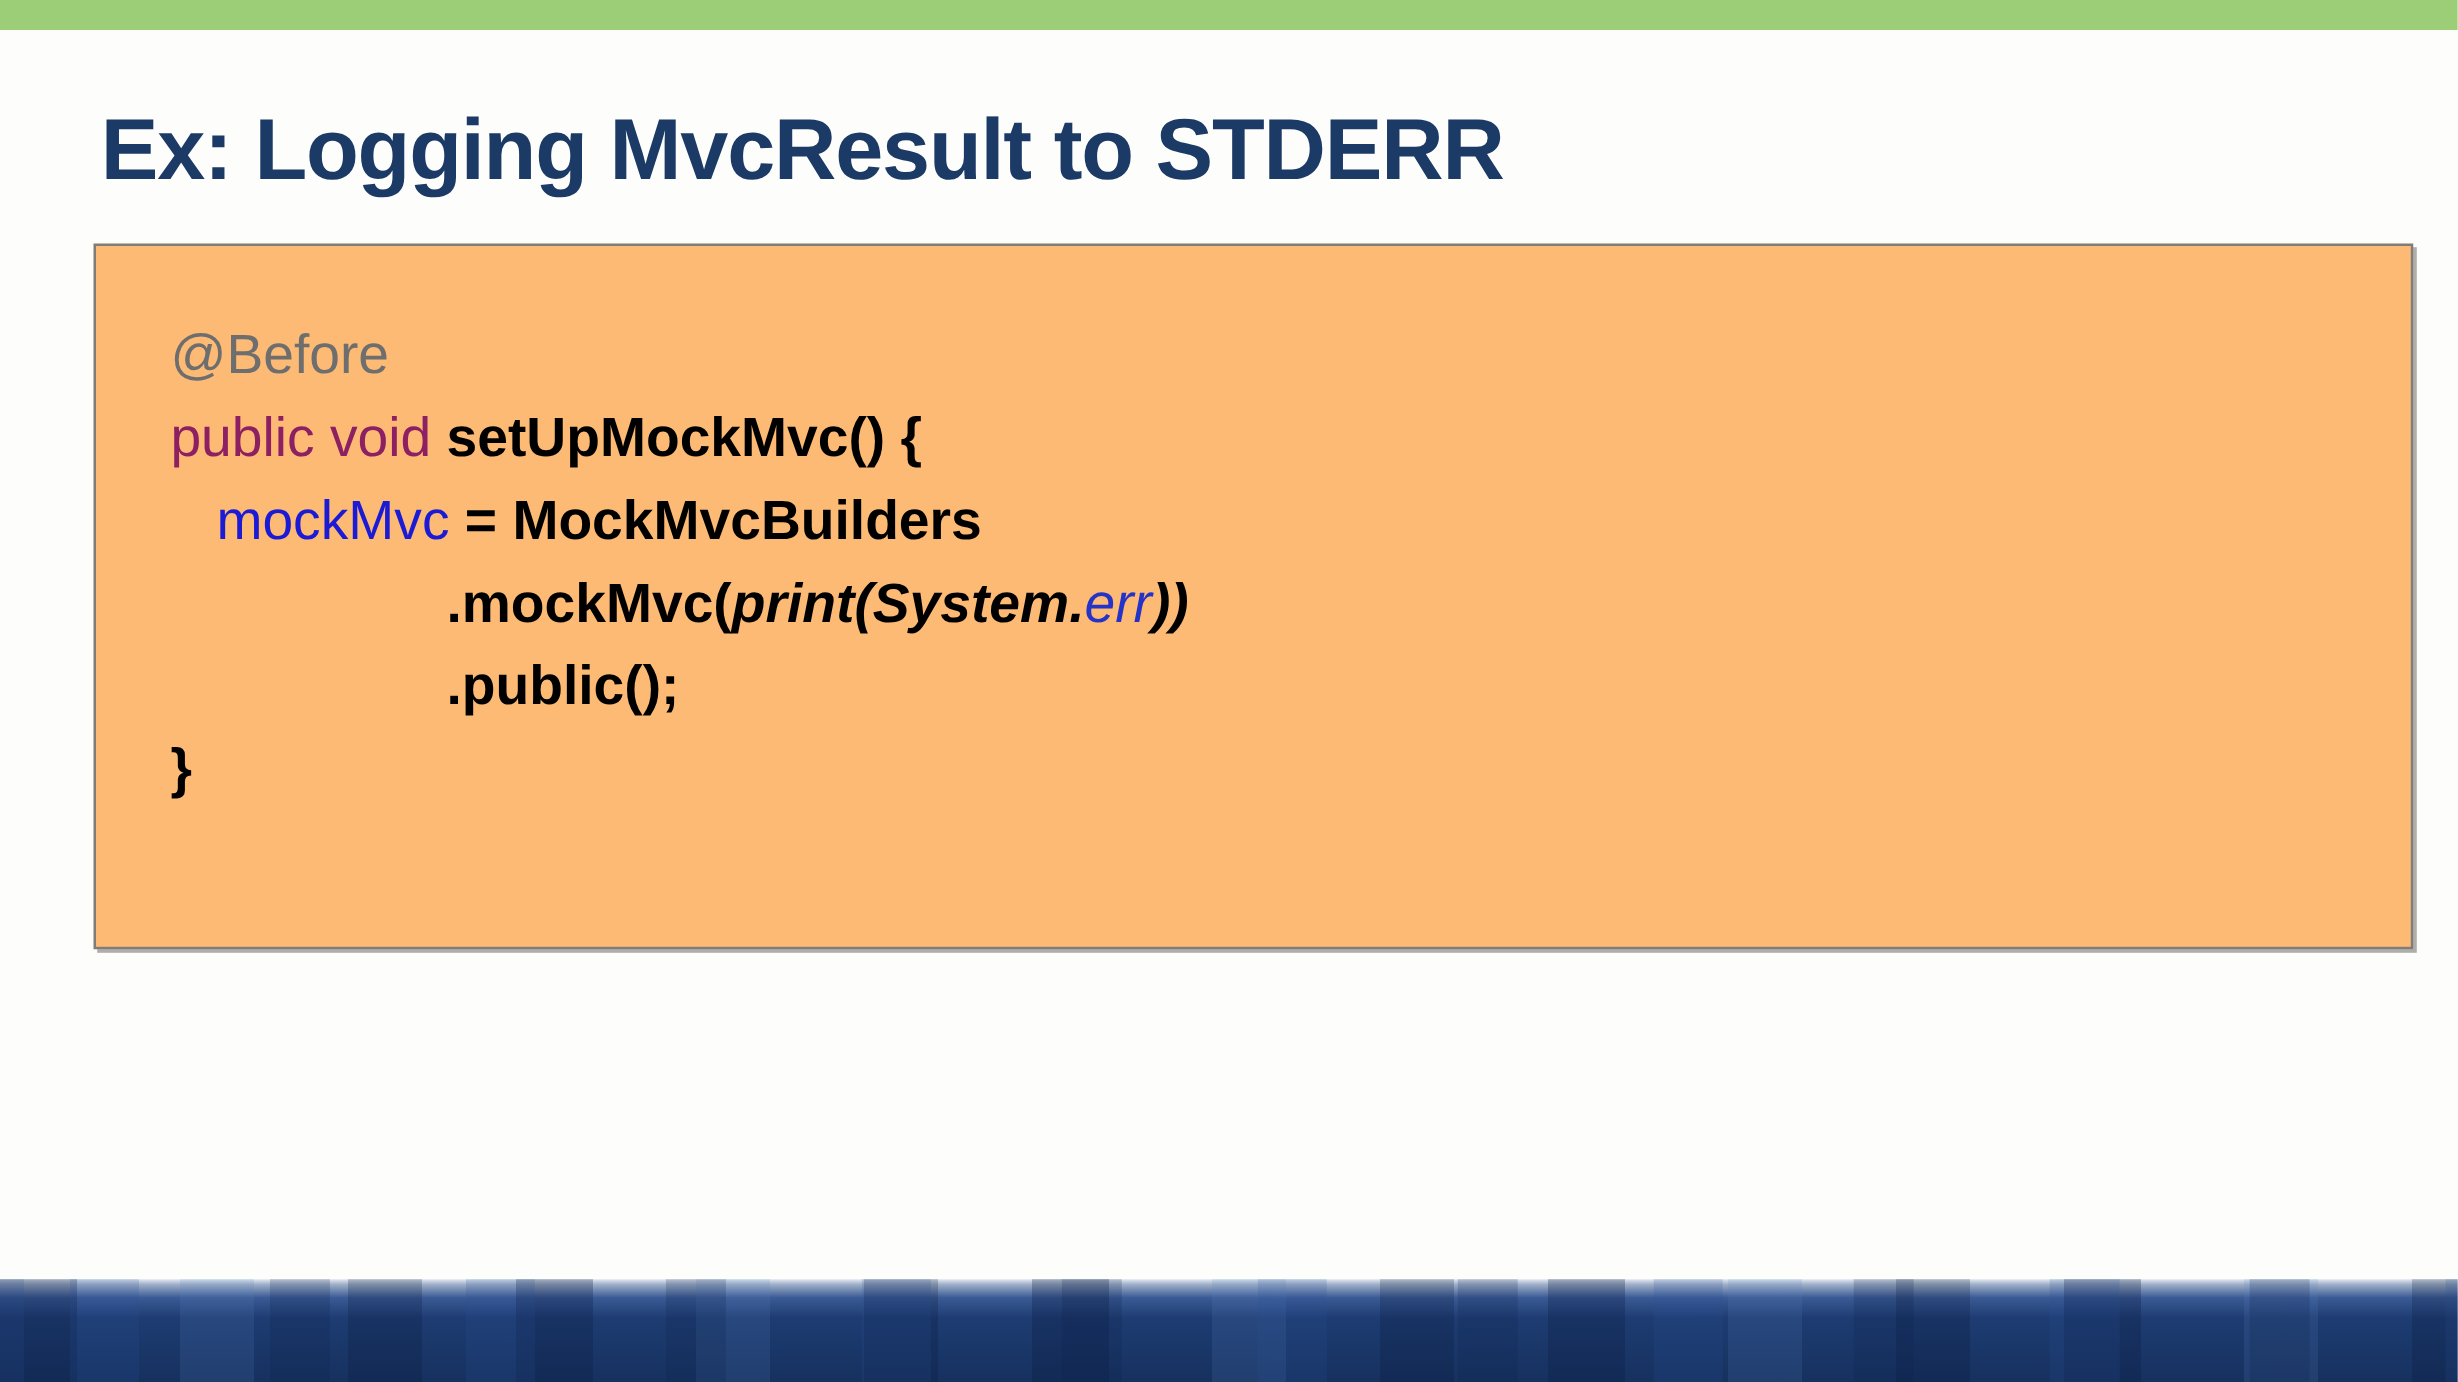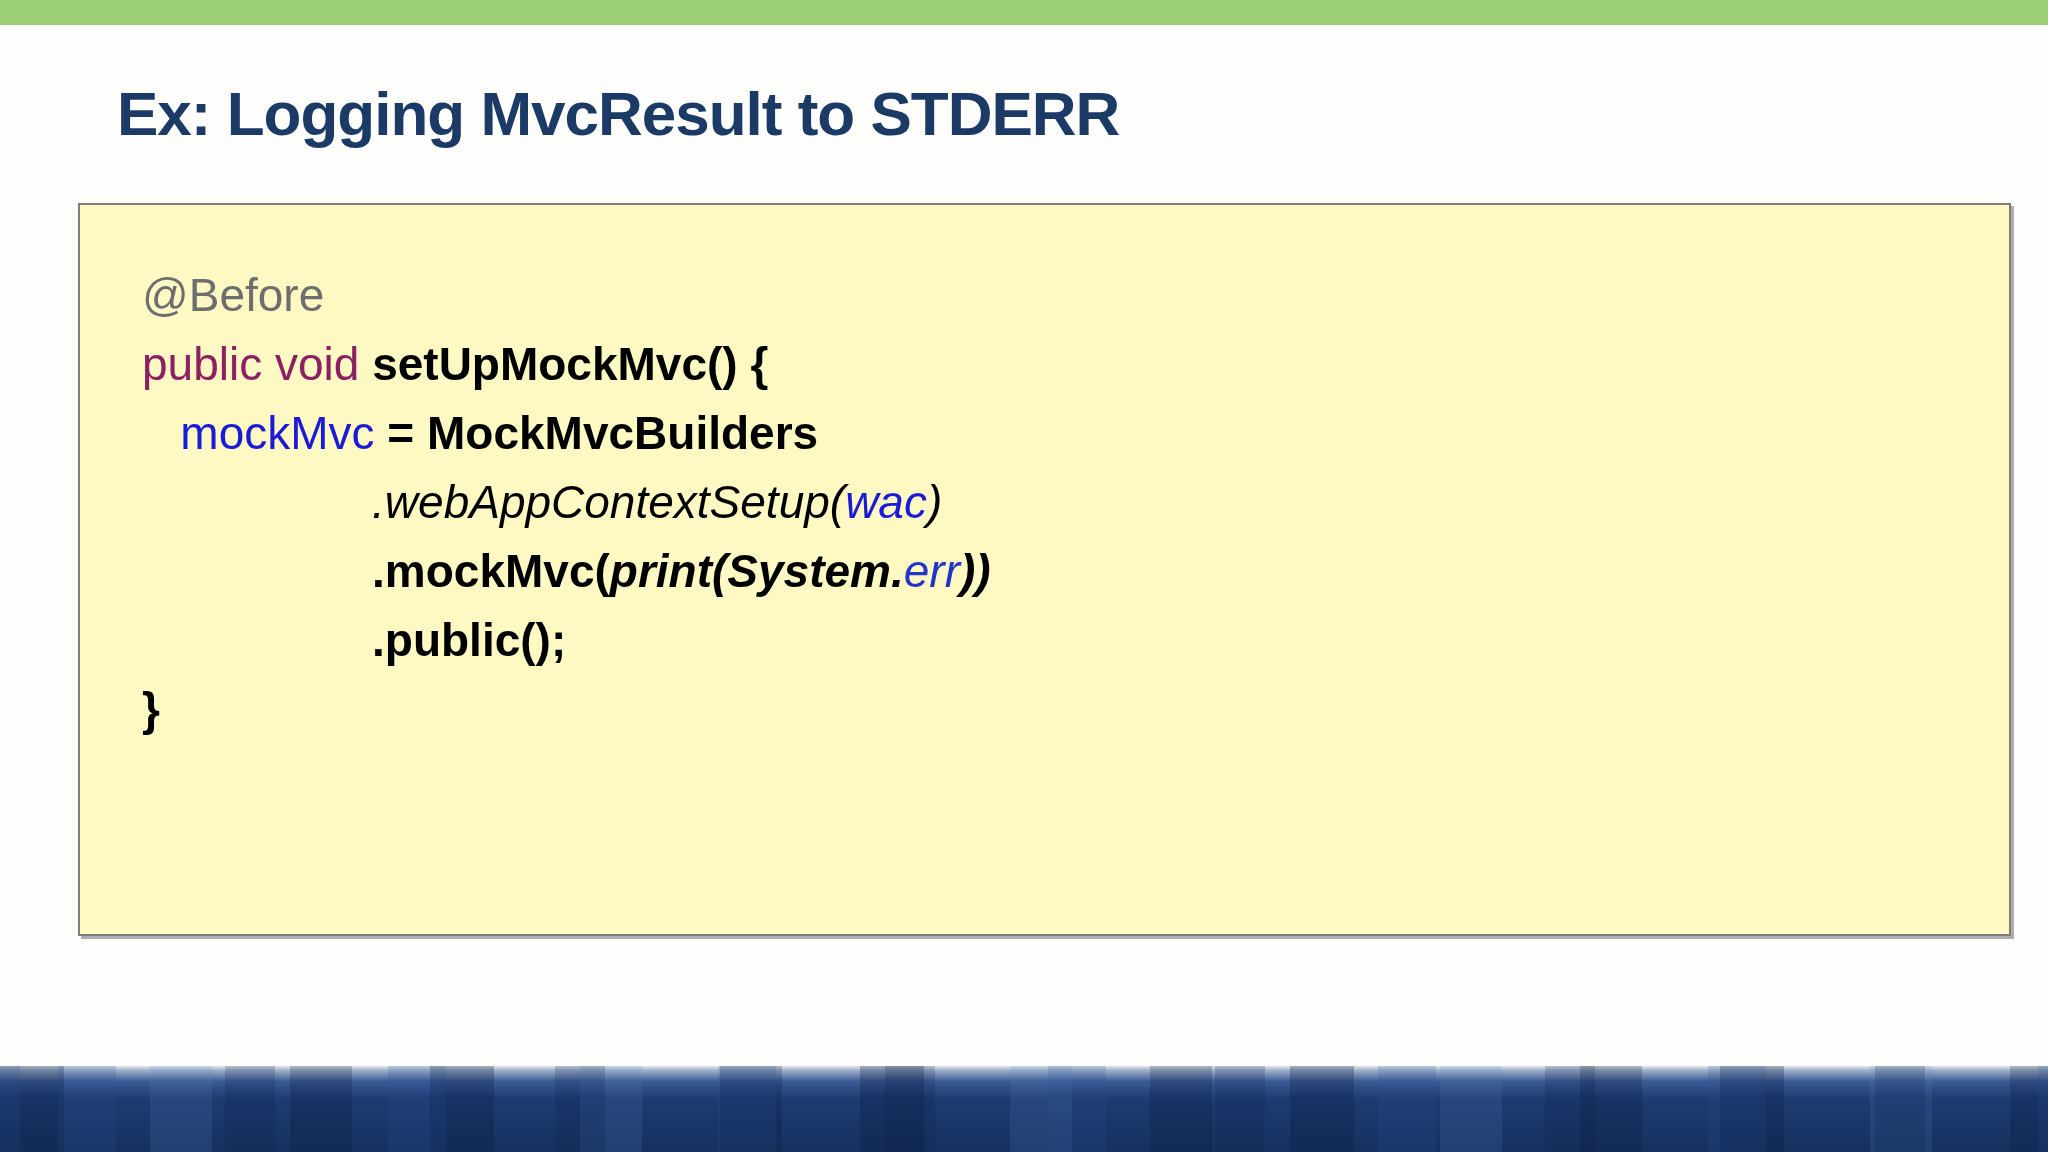"Ex: Logging MvcResult to STDERR" .title { font-size: 62px -> 72px; margin-left: 33px -> none }
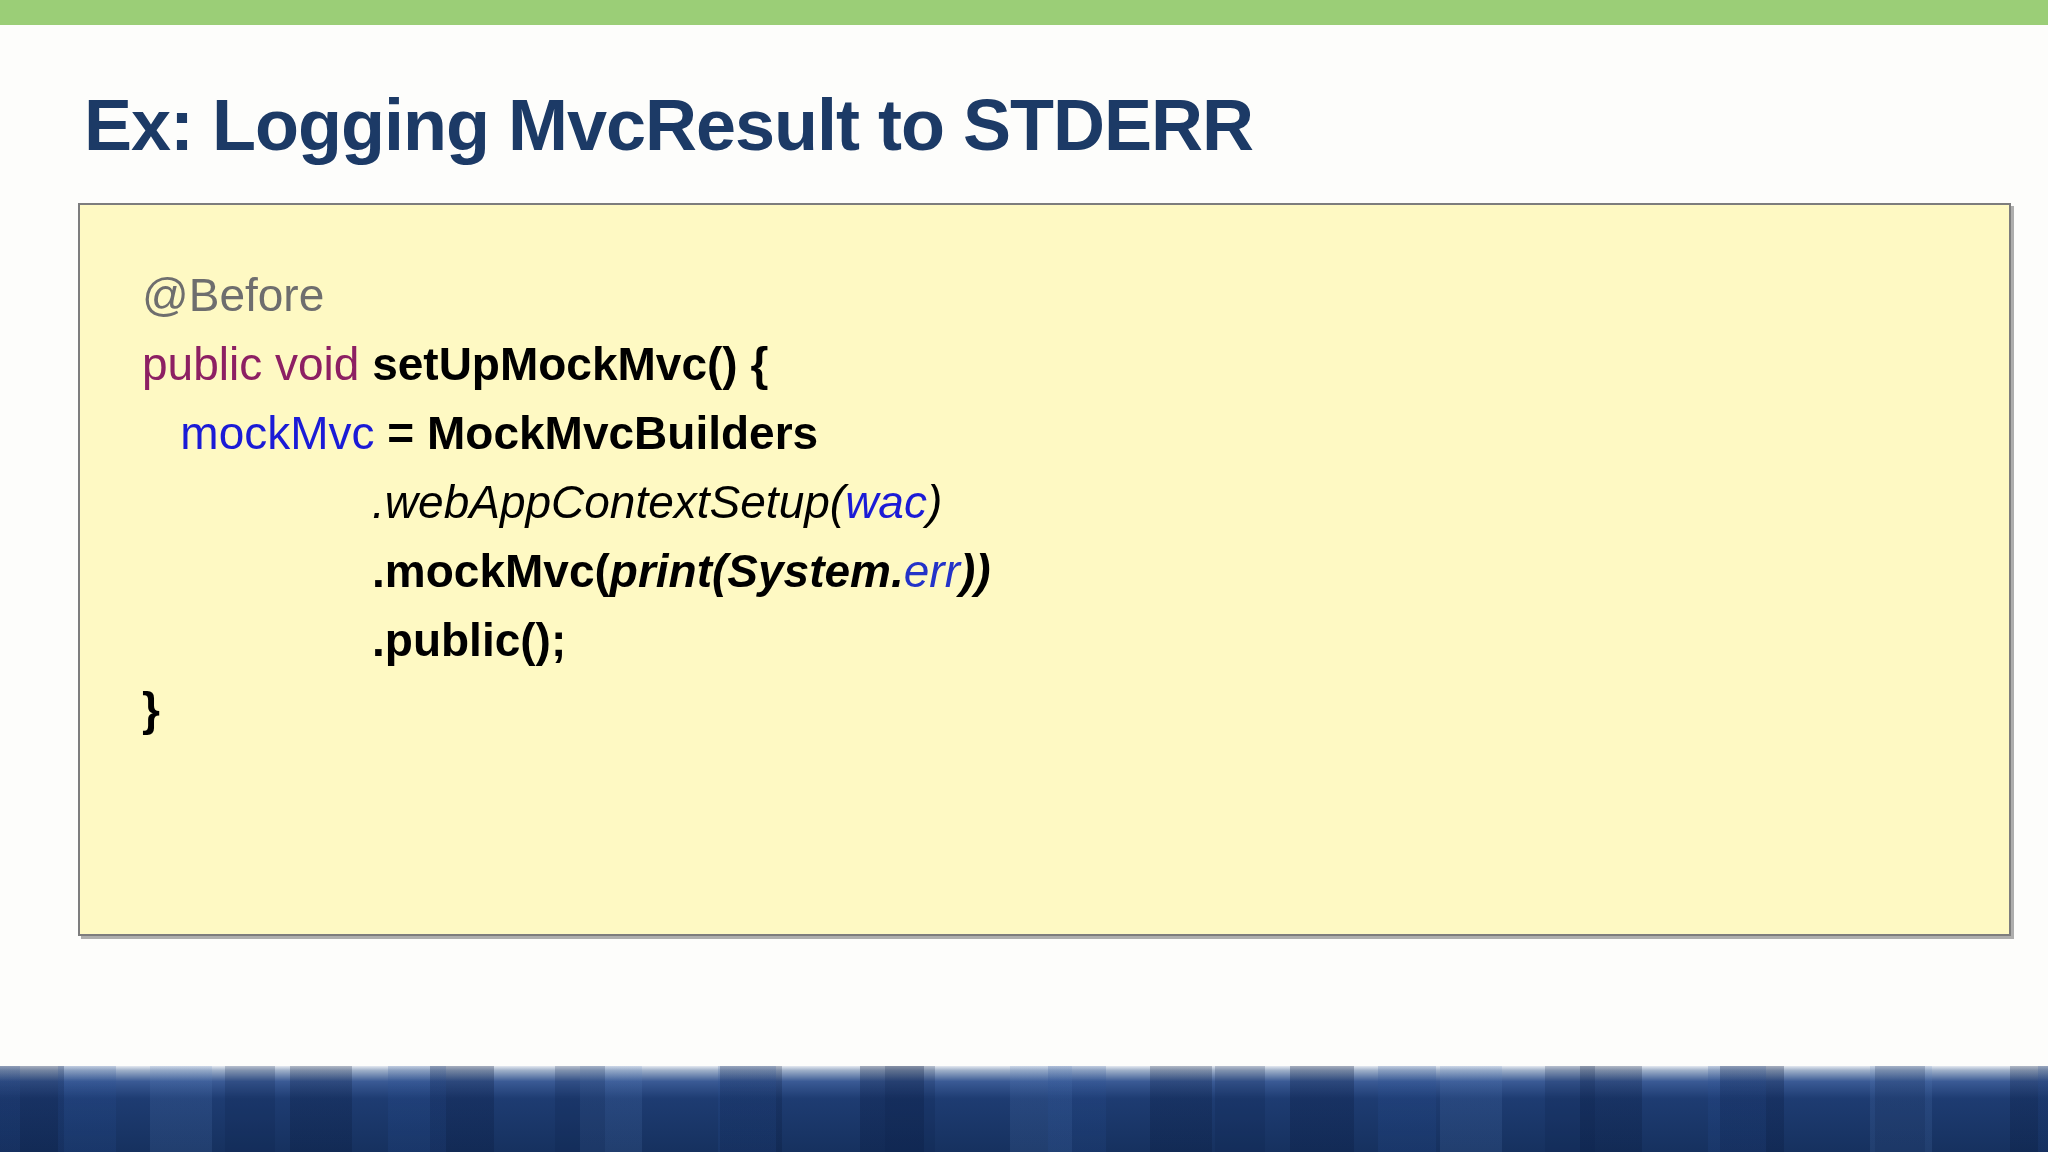"@Before" .code-panel { background: #fef9c3 -> #fdba74; height: 733px -> 588px }
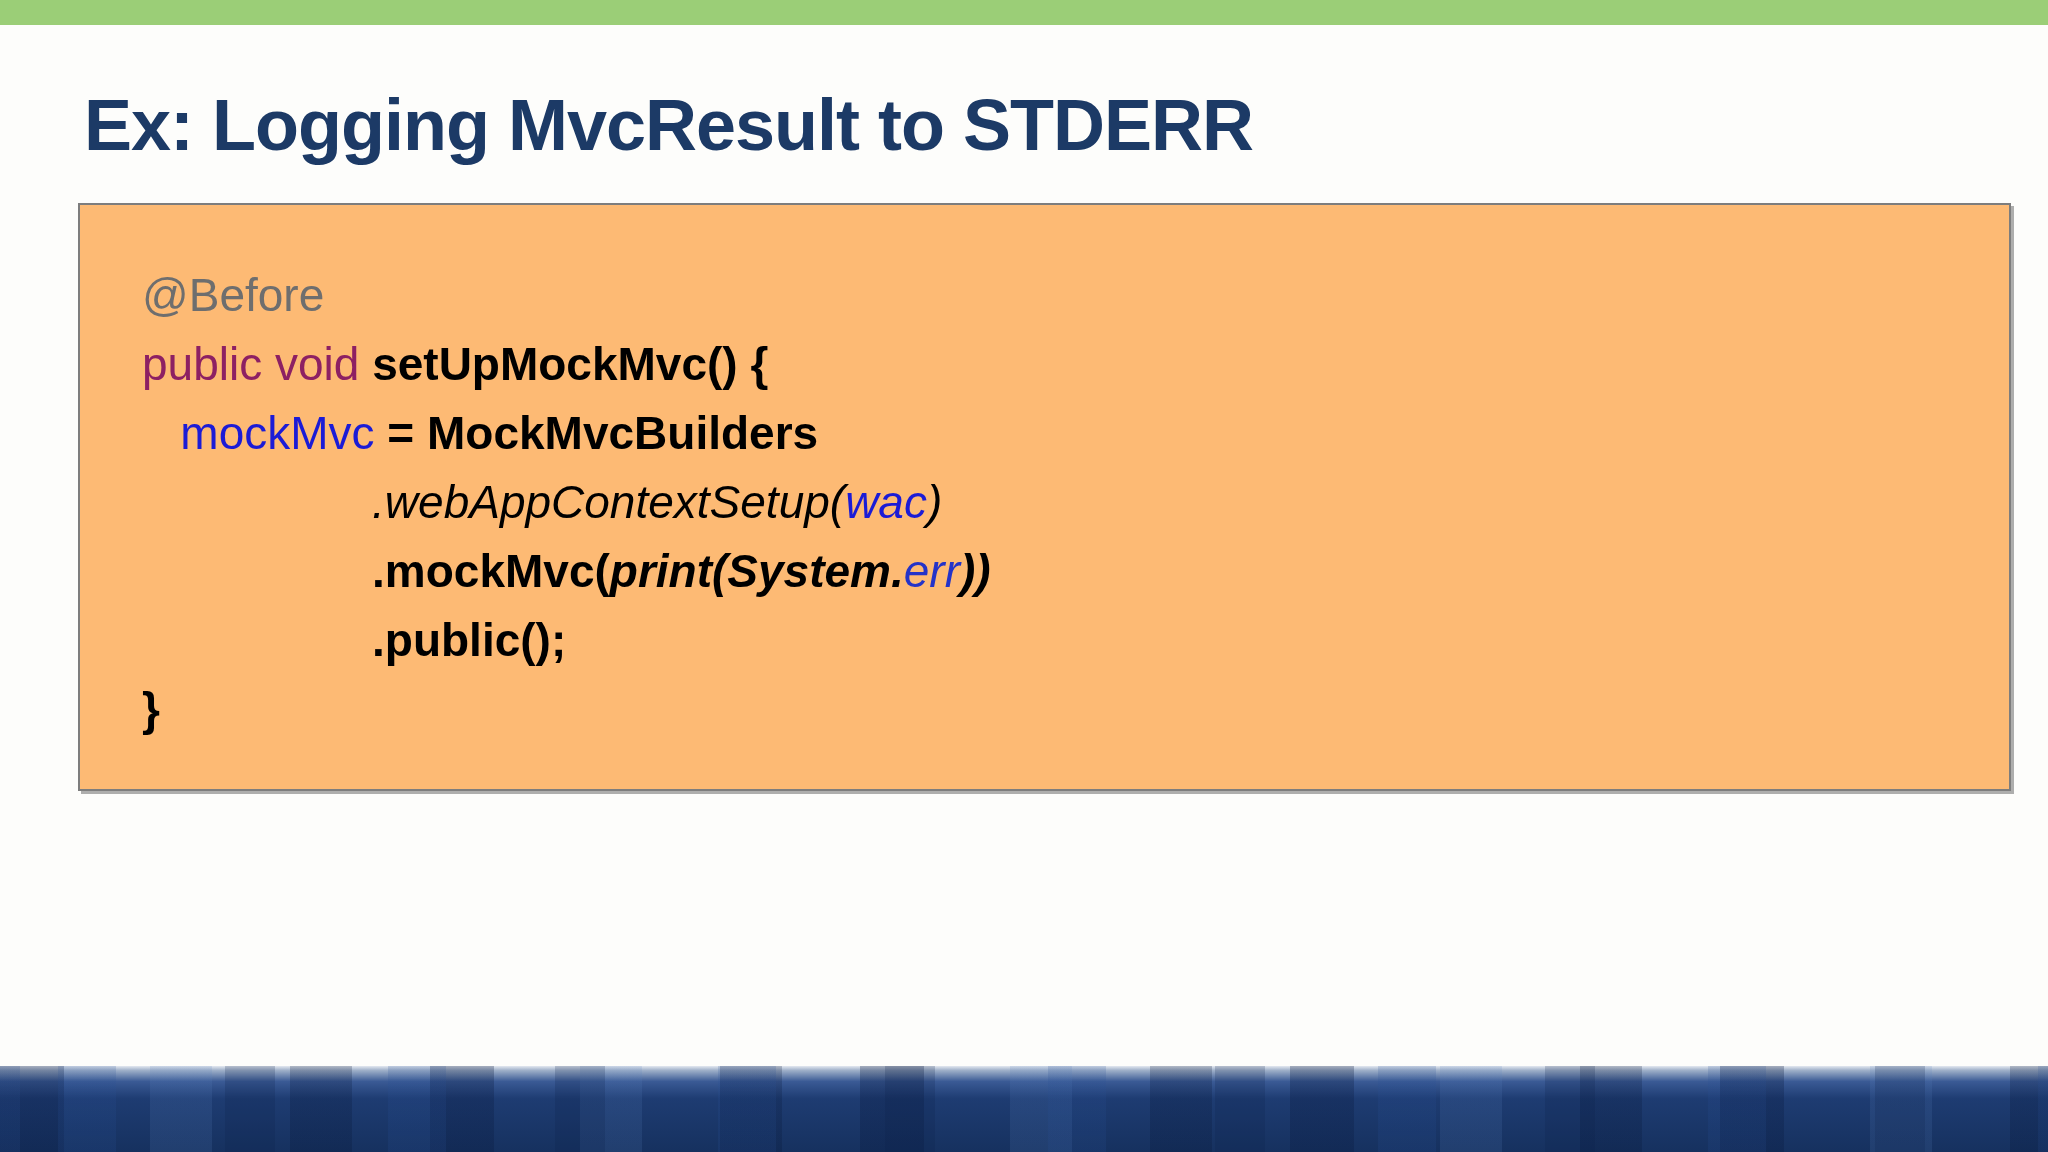".webAppContextSetup(wac)" div.code-line { html: <div><span> </span><span>.webAppContextSetup(</span><span>wac</span><span>)</span></div> -> none }
